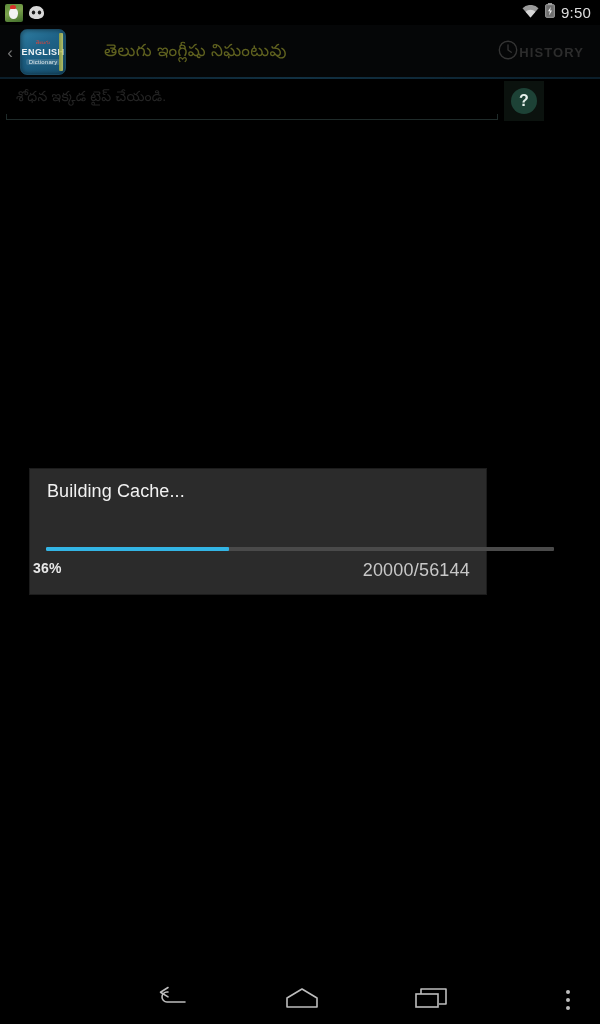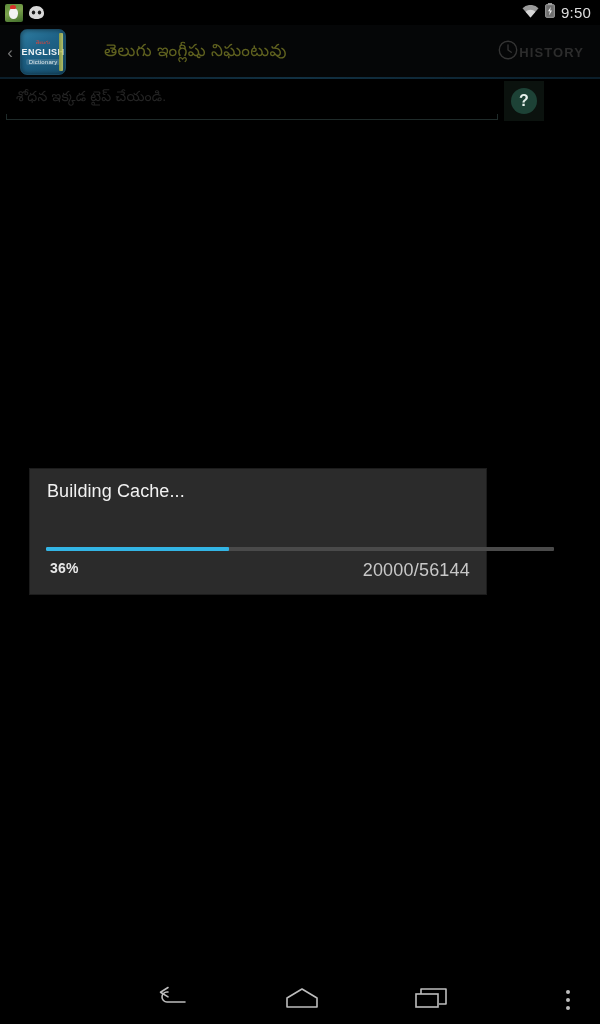"36%" #progress-percent { left: 20px -> 3px }
